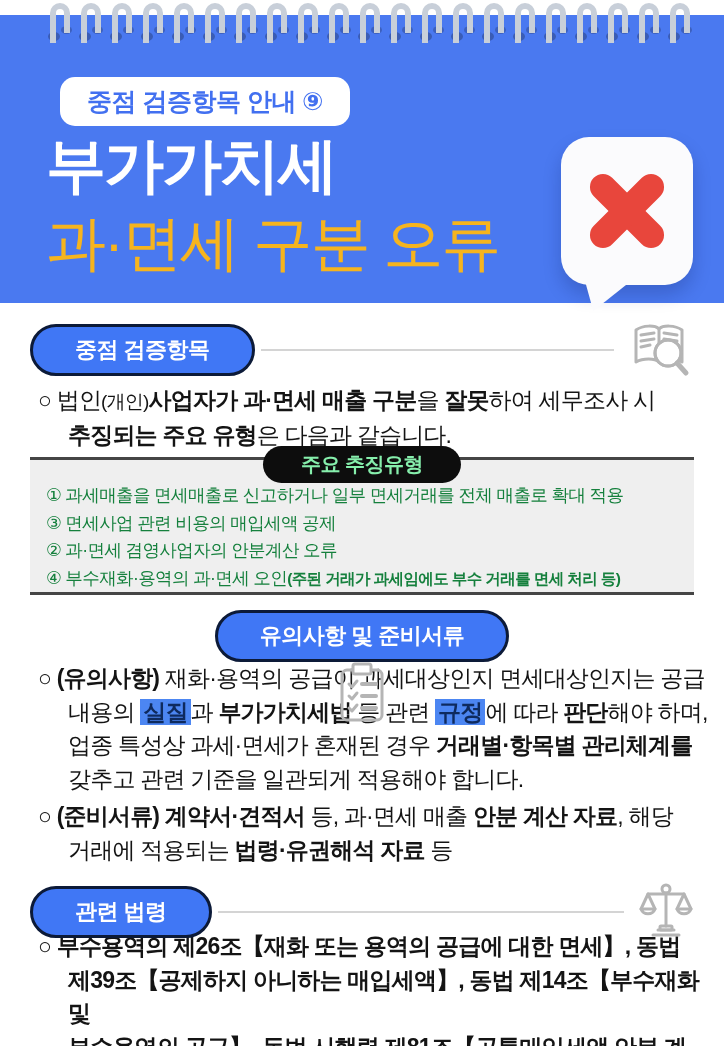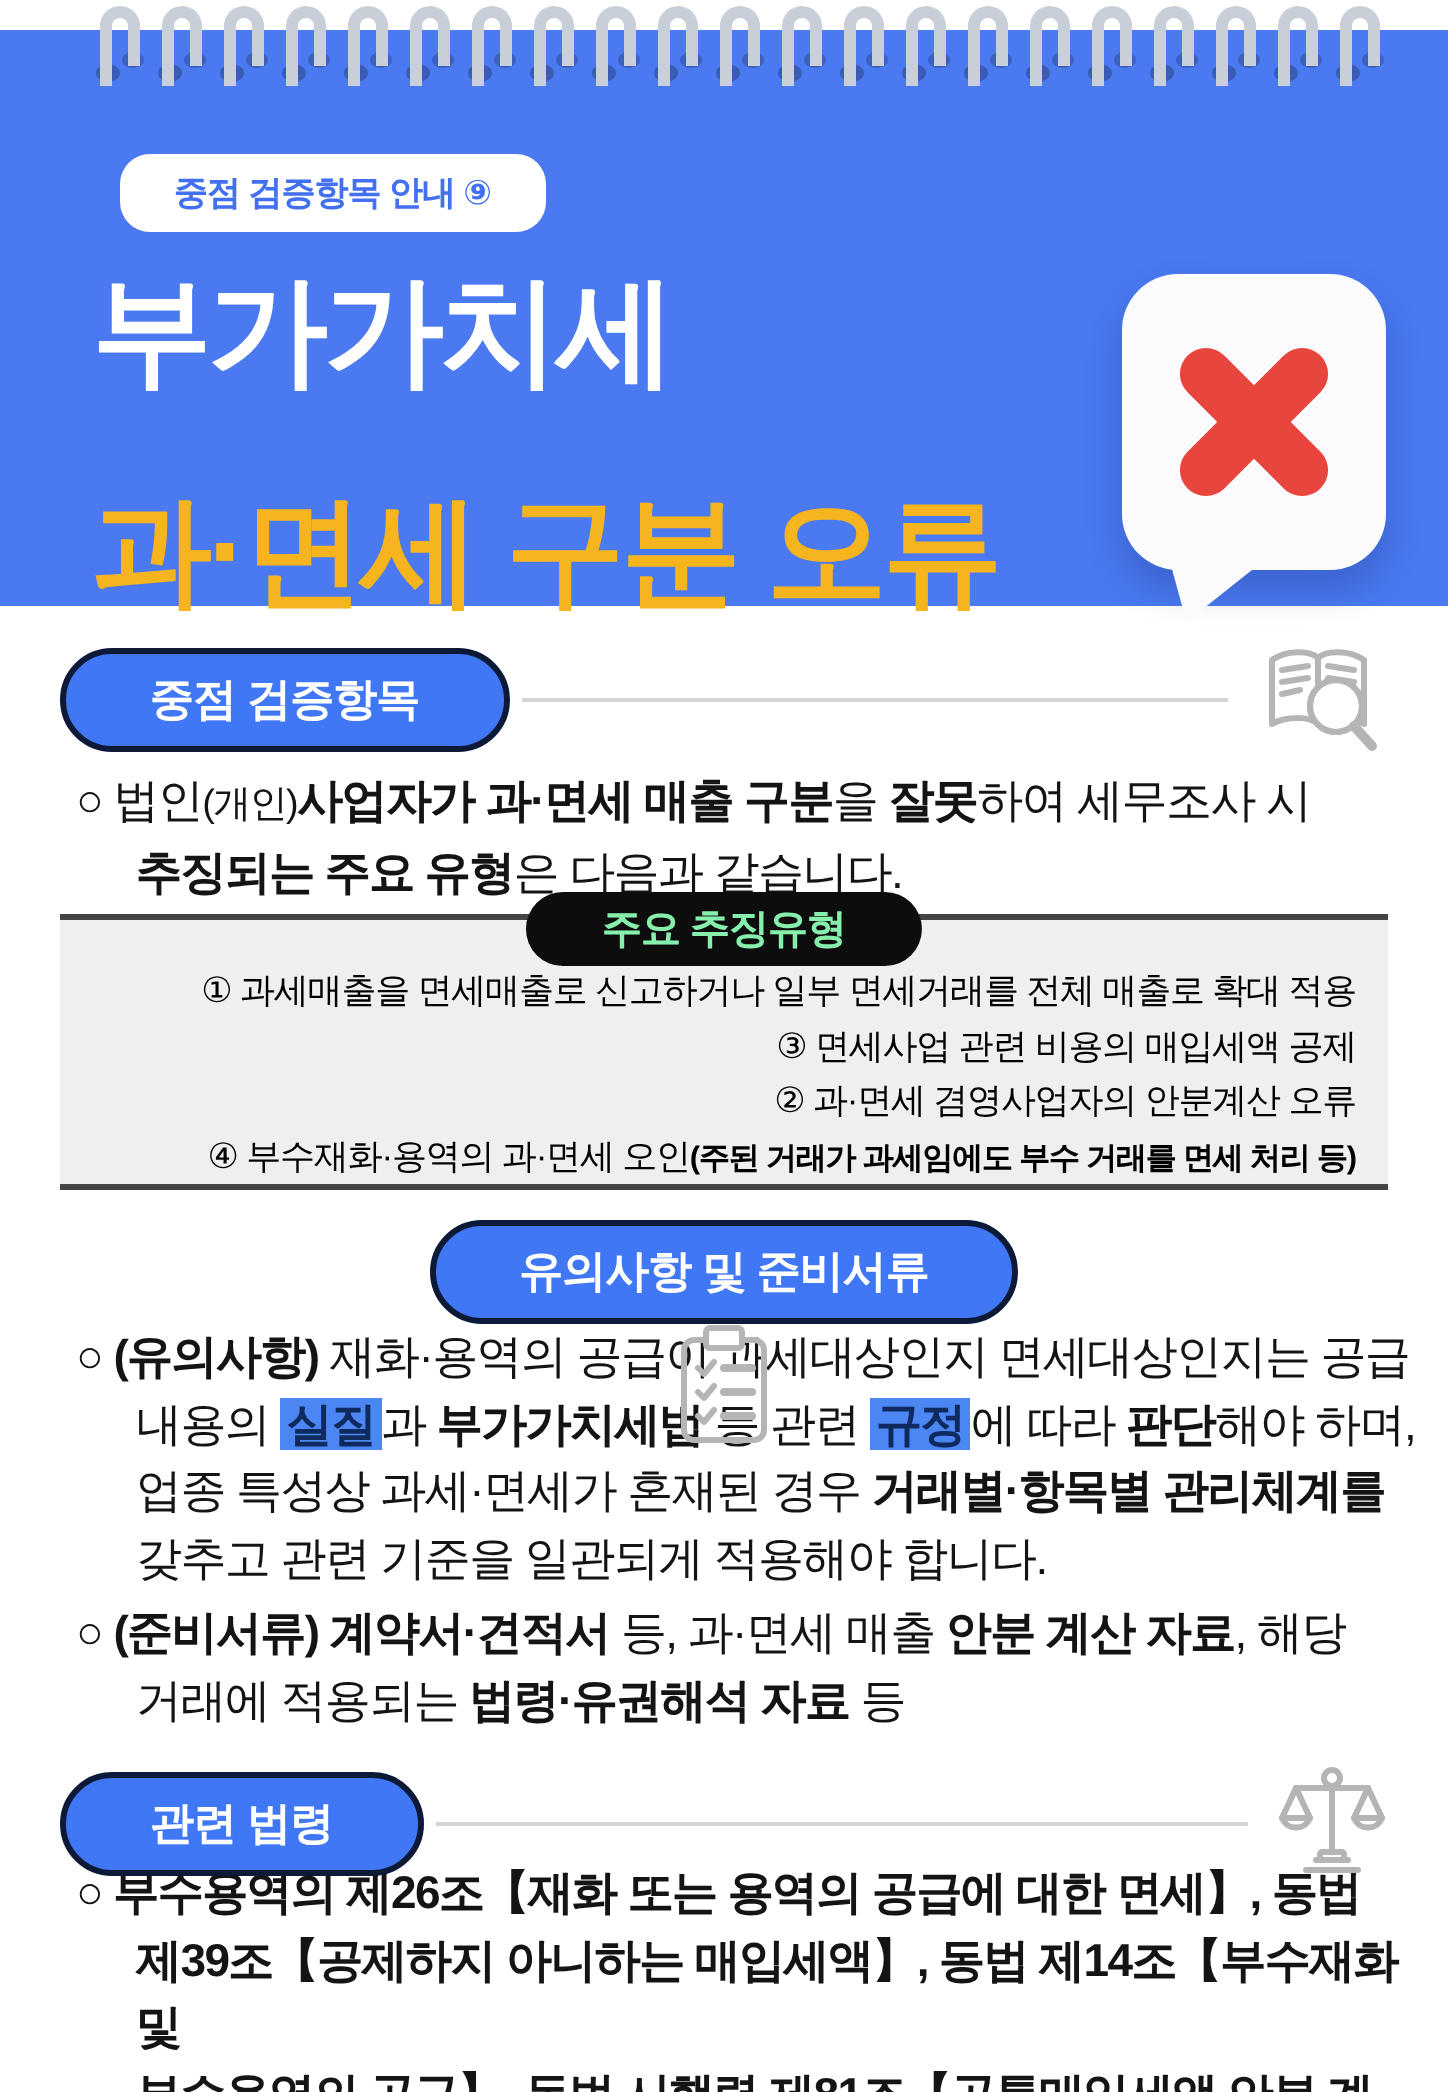"중점 검증항목 안내 ⑨" .badge { font-size: 17px -> 25px }
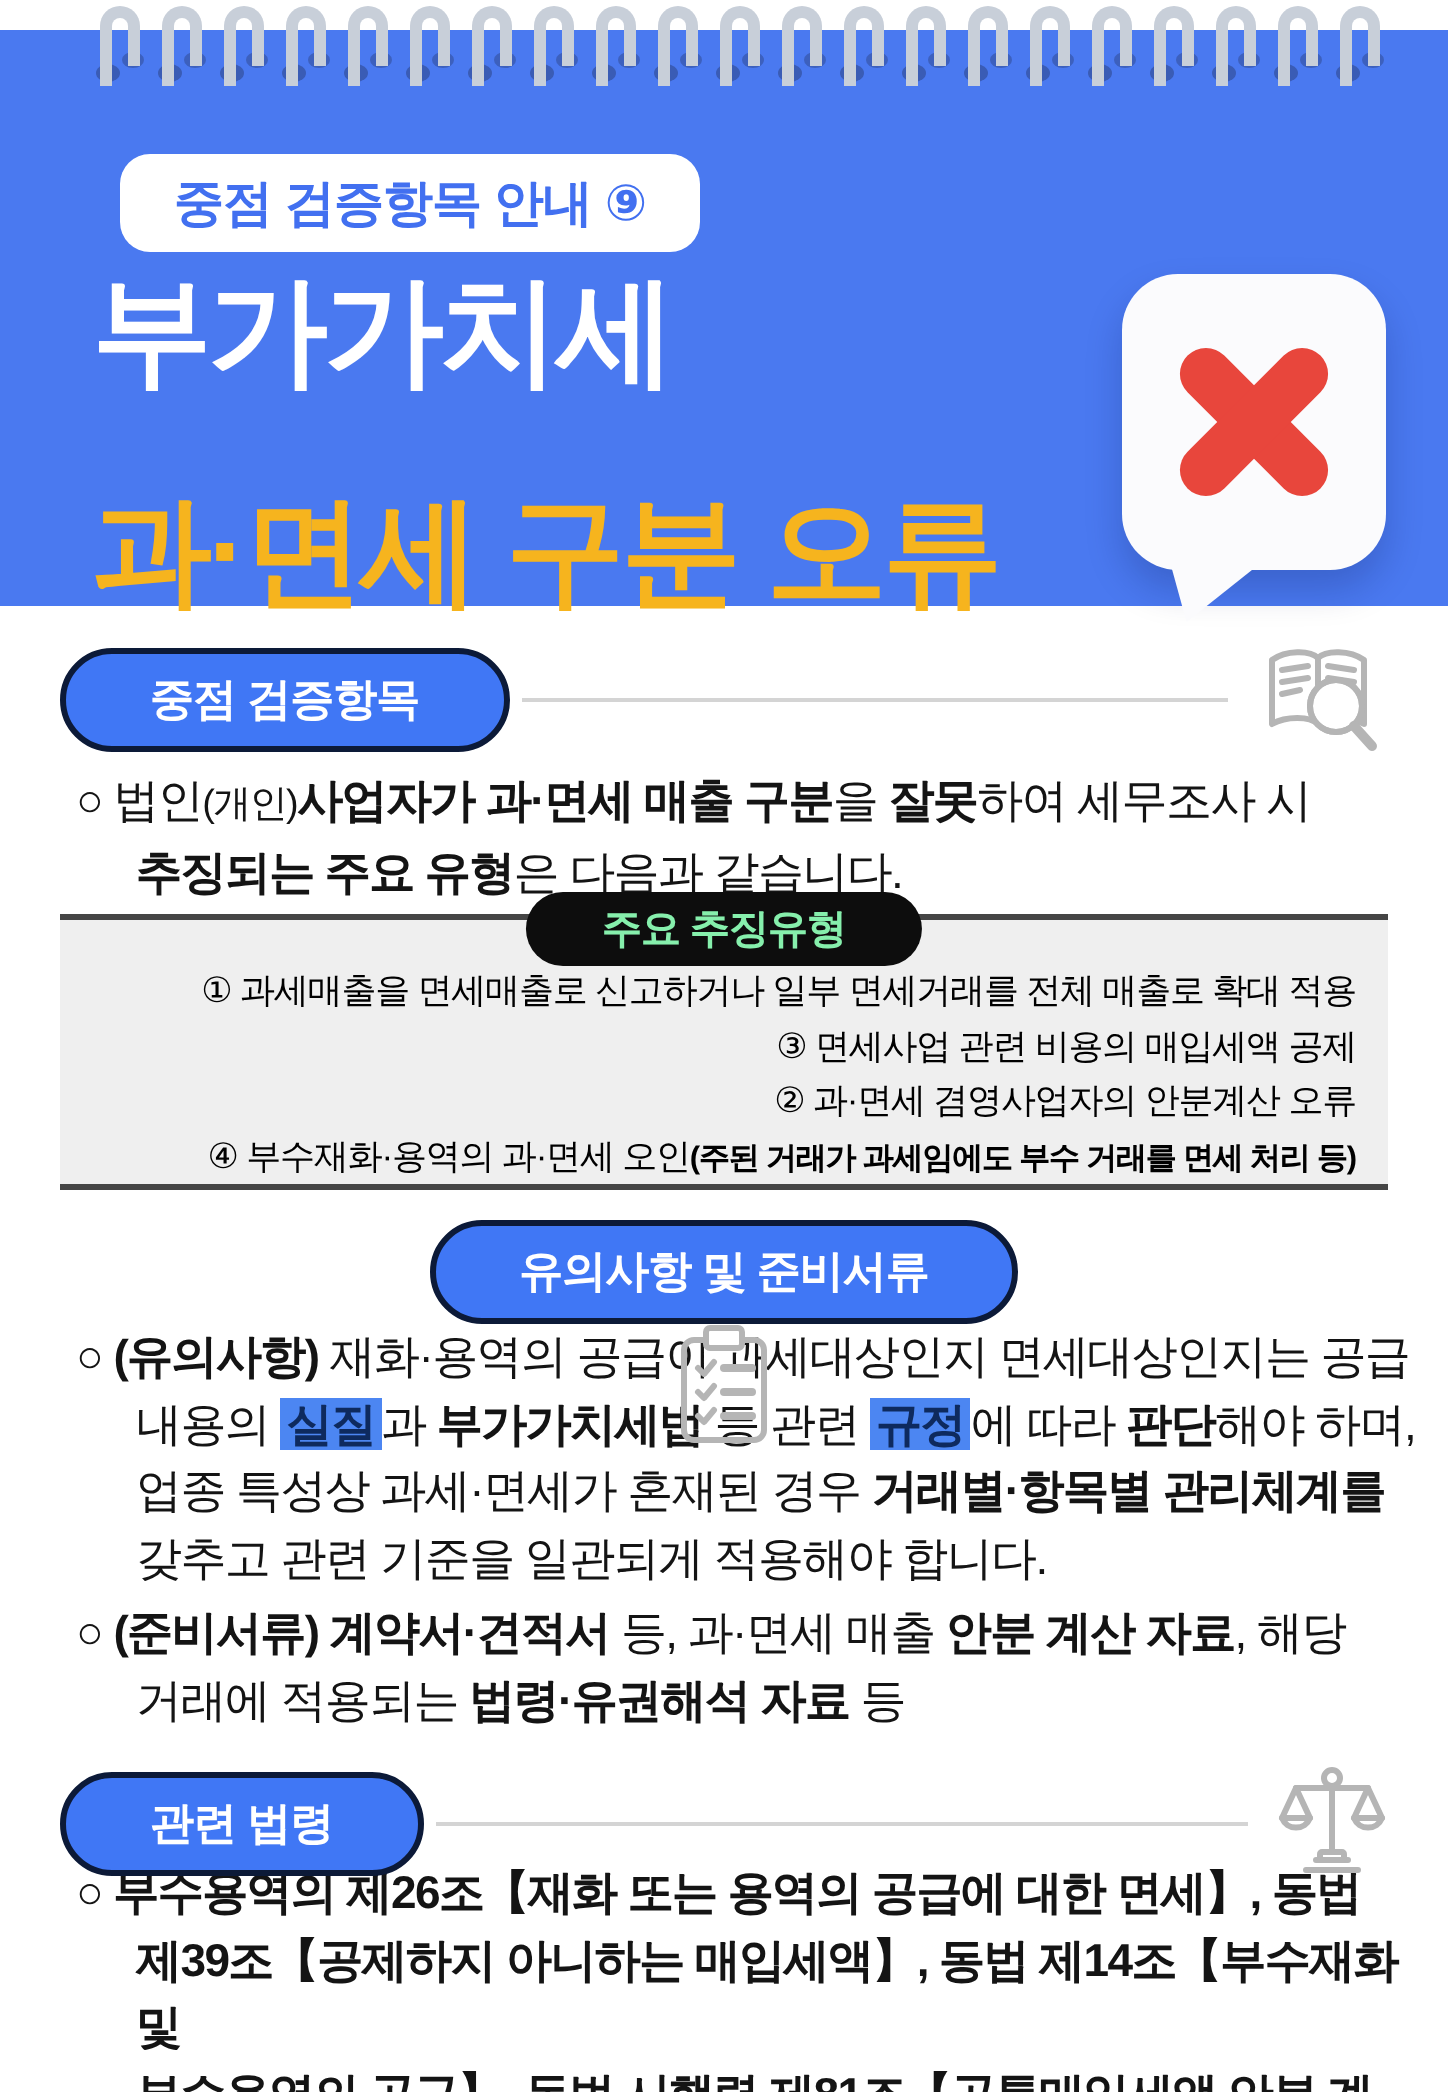"과·면세 구분 오류" .title2 { font-weight: 700 -> 400; margin-top: 32px -> none }
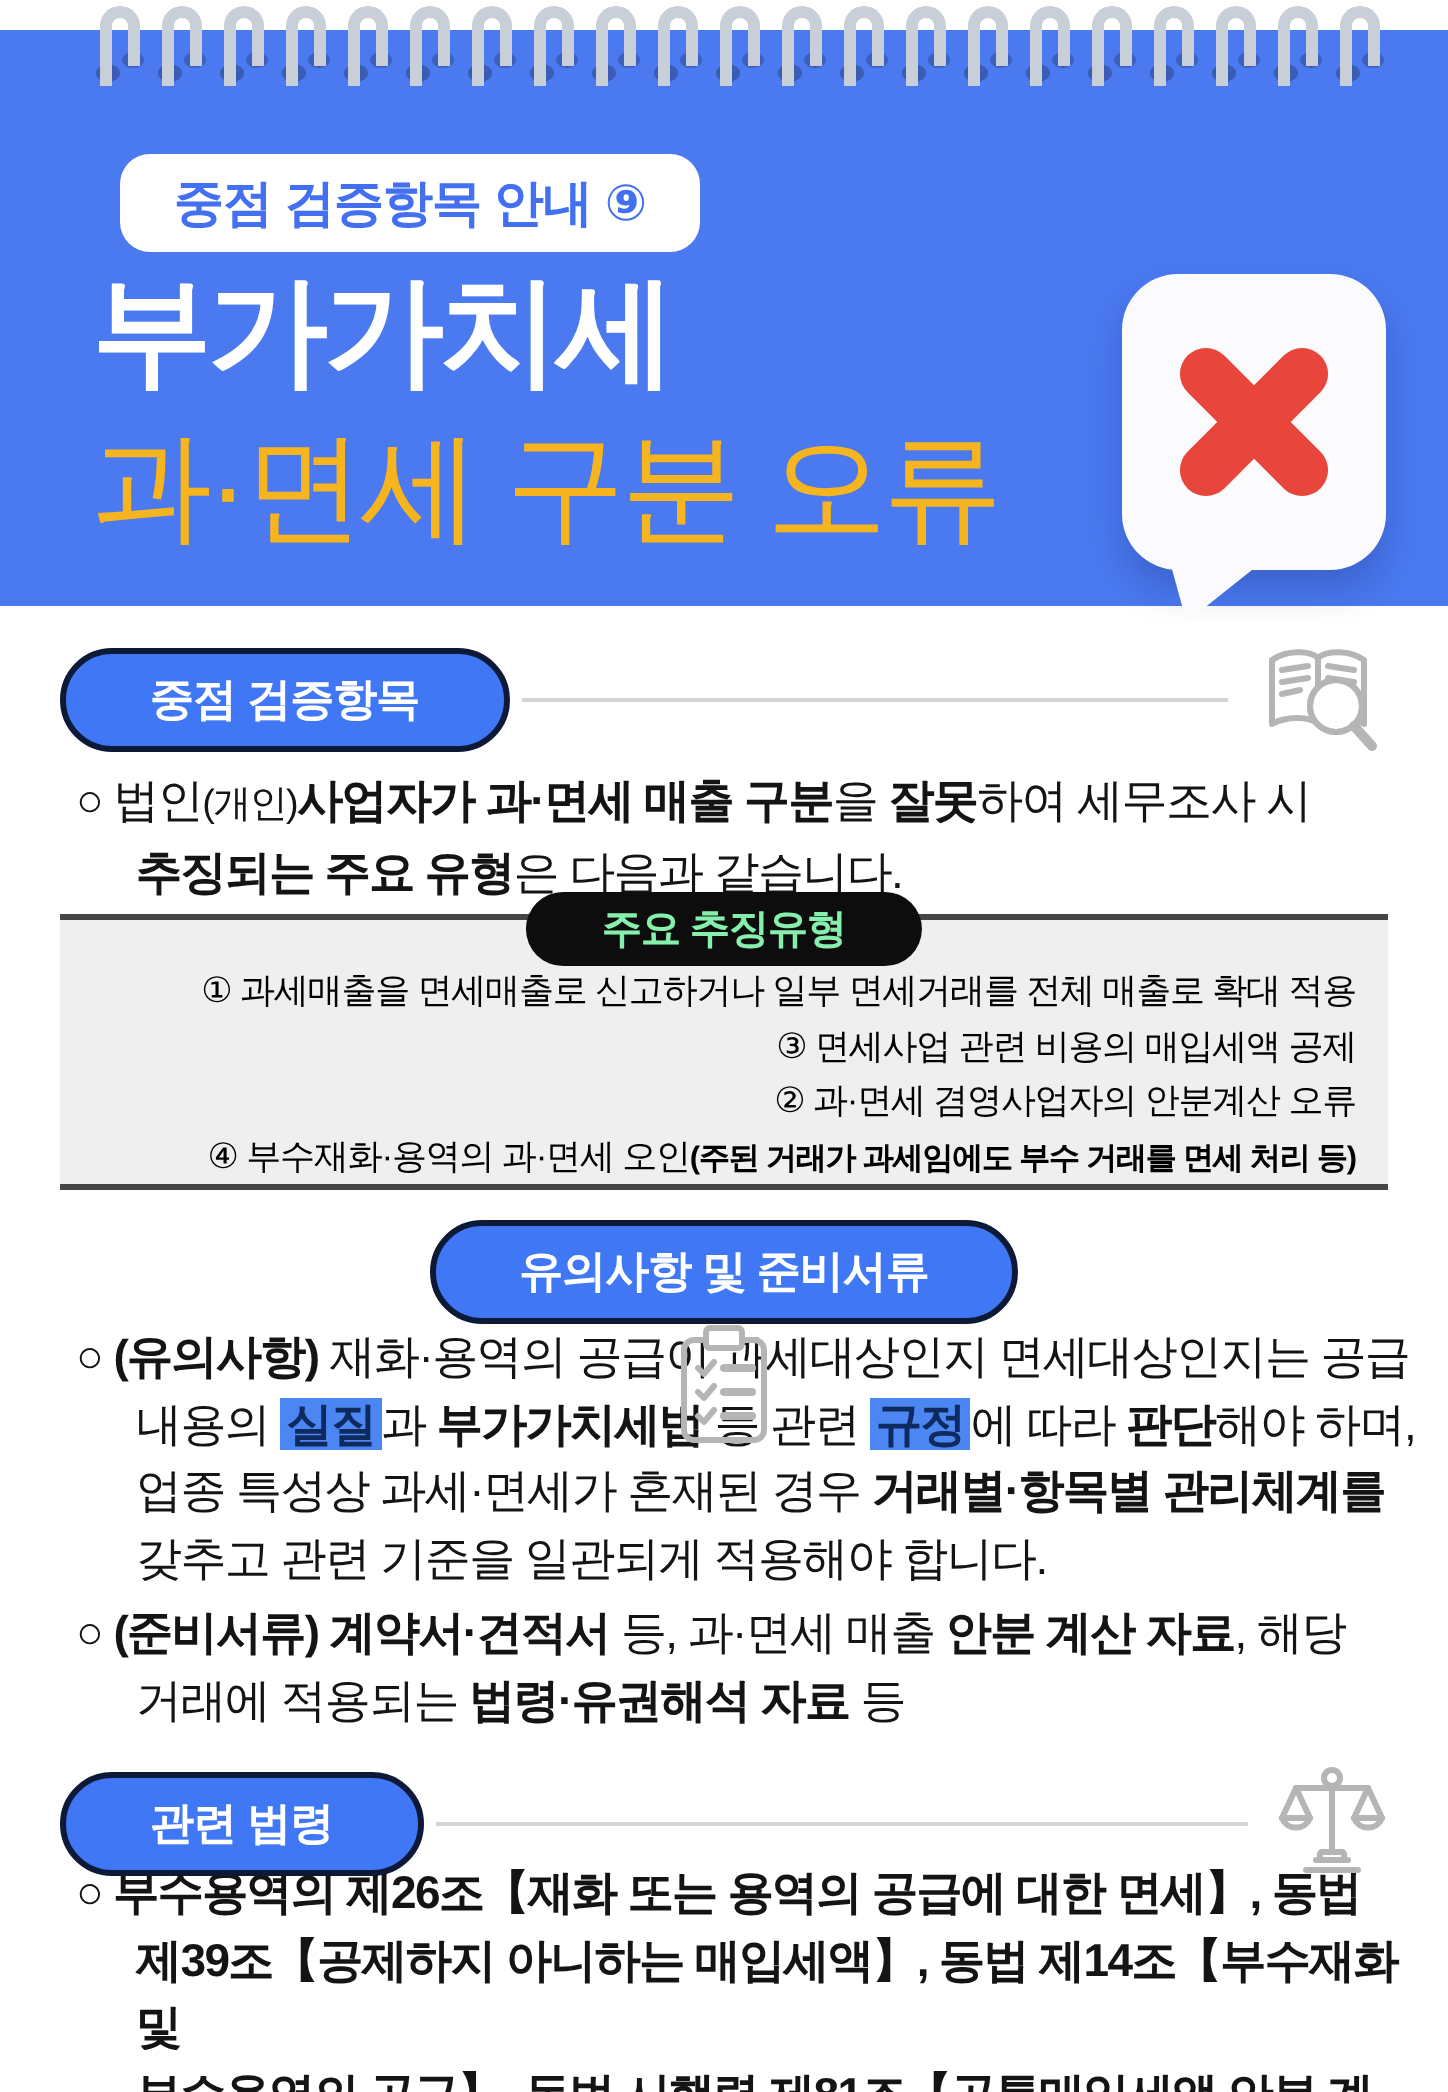"① 과세매출을 면세매출로 신고하거나 일부" .types-list li { color: #000000 -> #15803d; text-align: right -> none }
